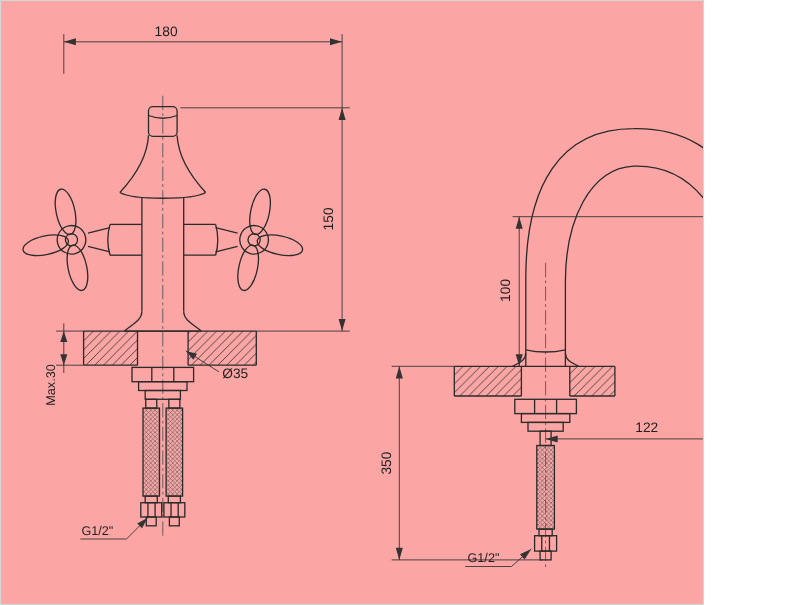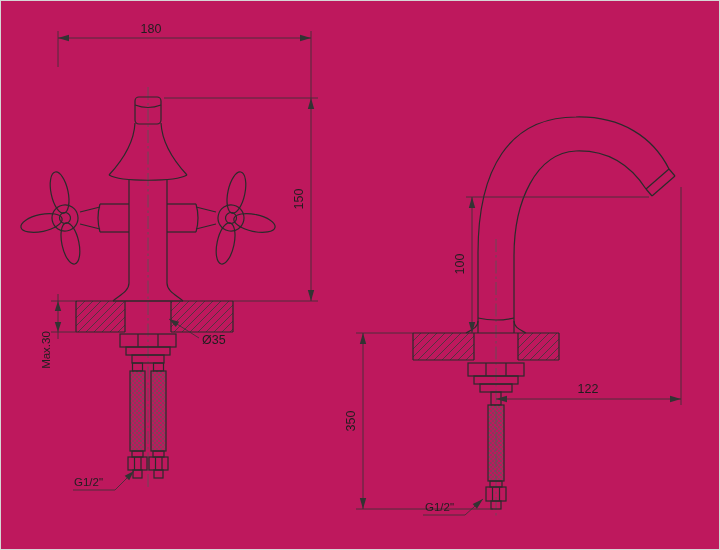"180" .frame { background: #be185d -> #fca5a5; width: 720px -> 640px }
